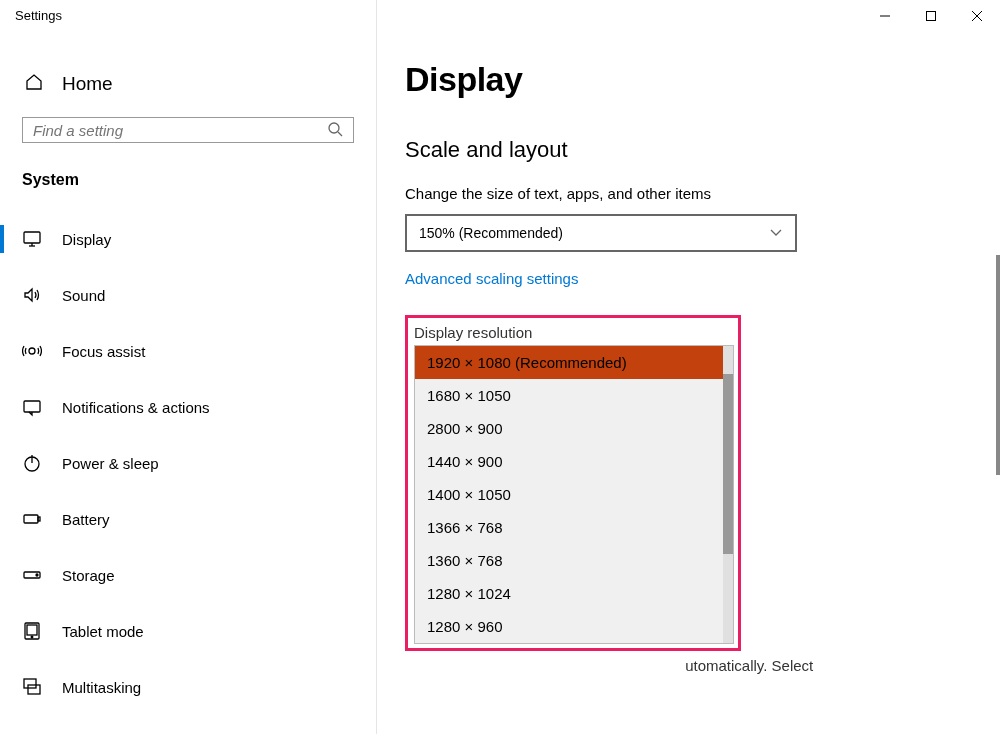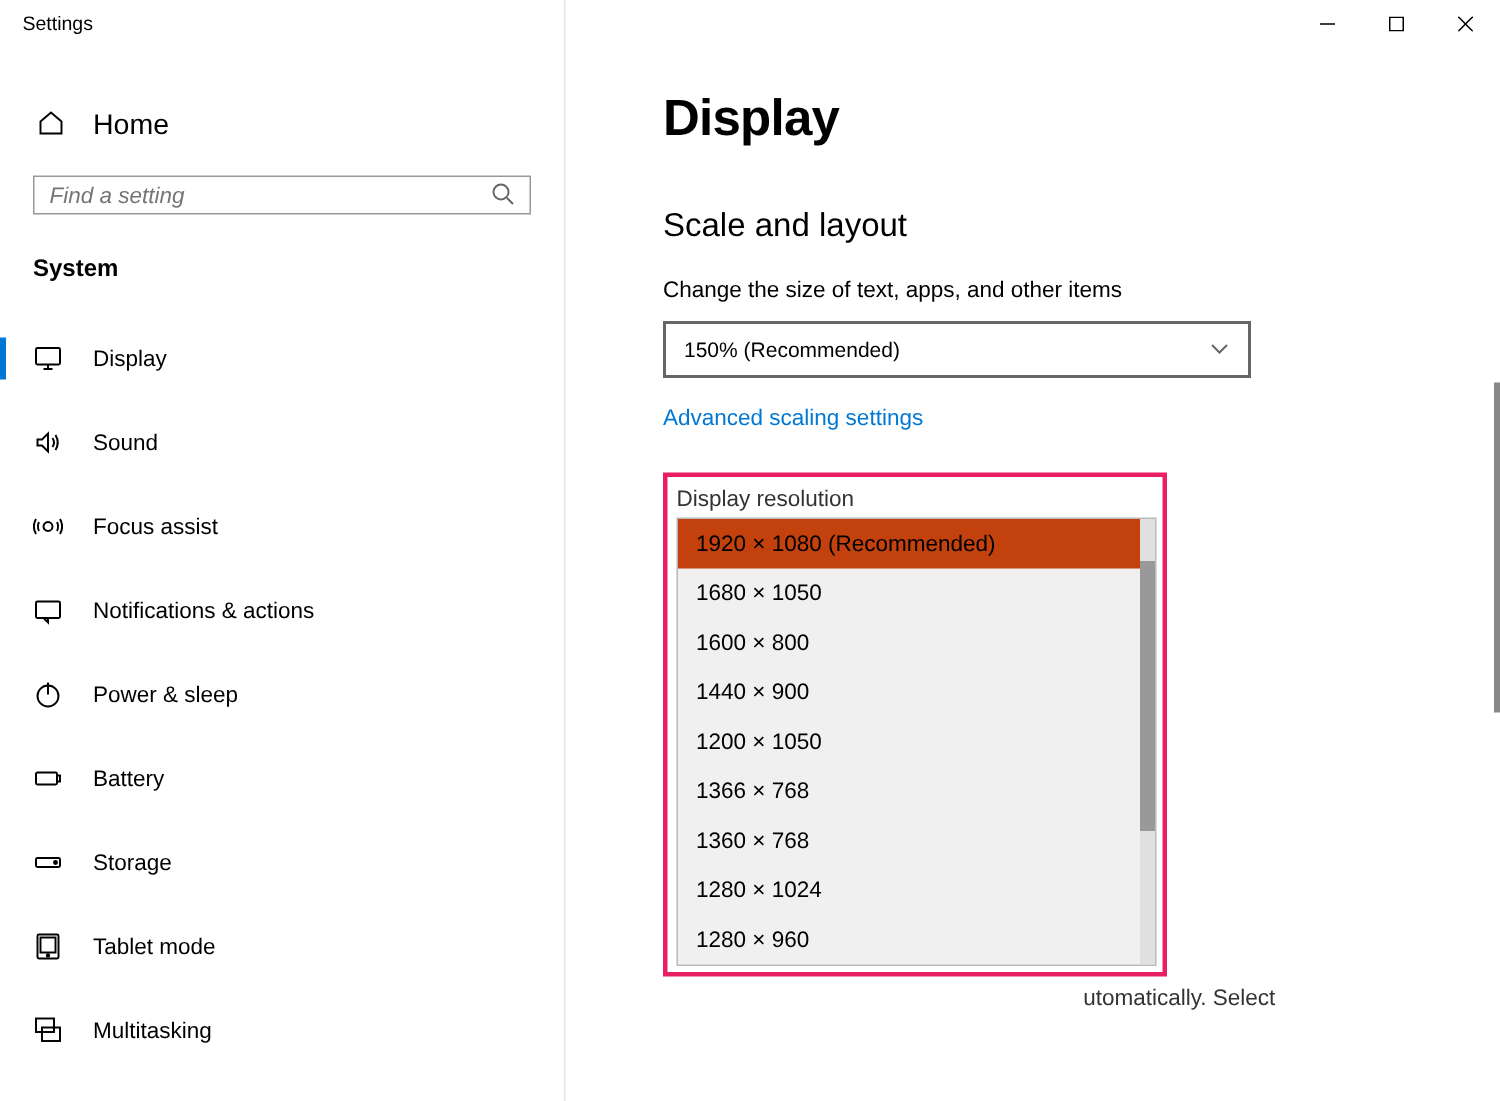"Settings" .window { gap: 37px -> none }
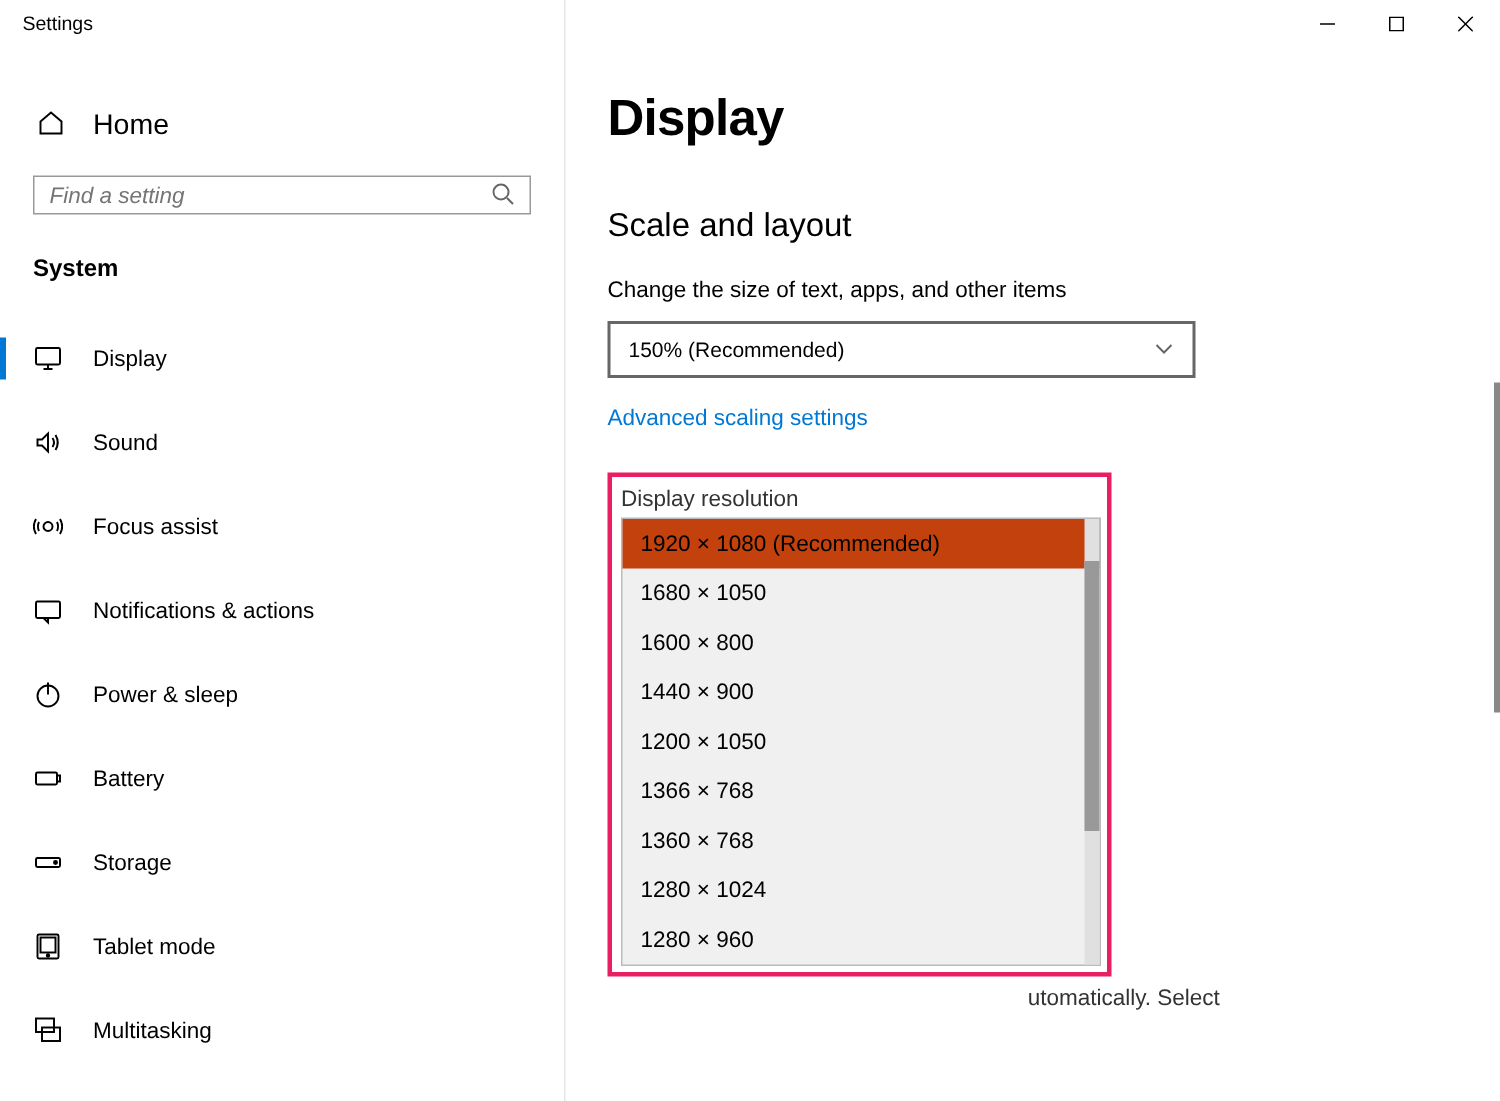"1600 × 800" div.res-item { text: 1600 × 800 -> 2800 × 900 }
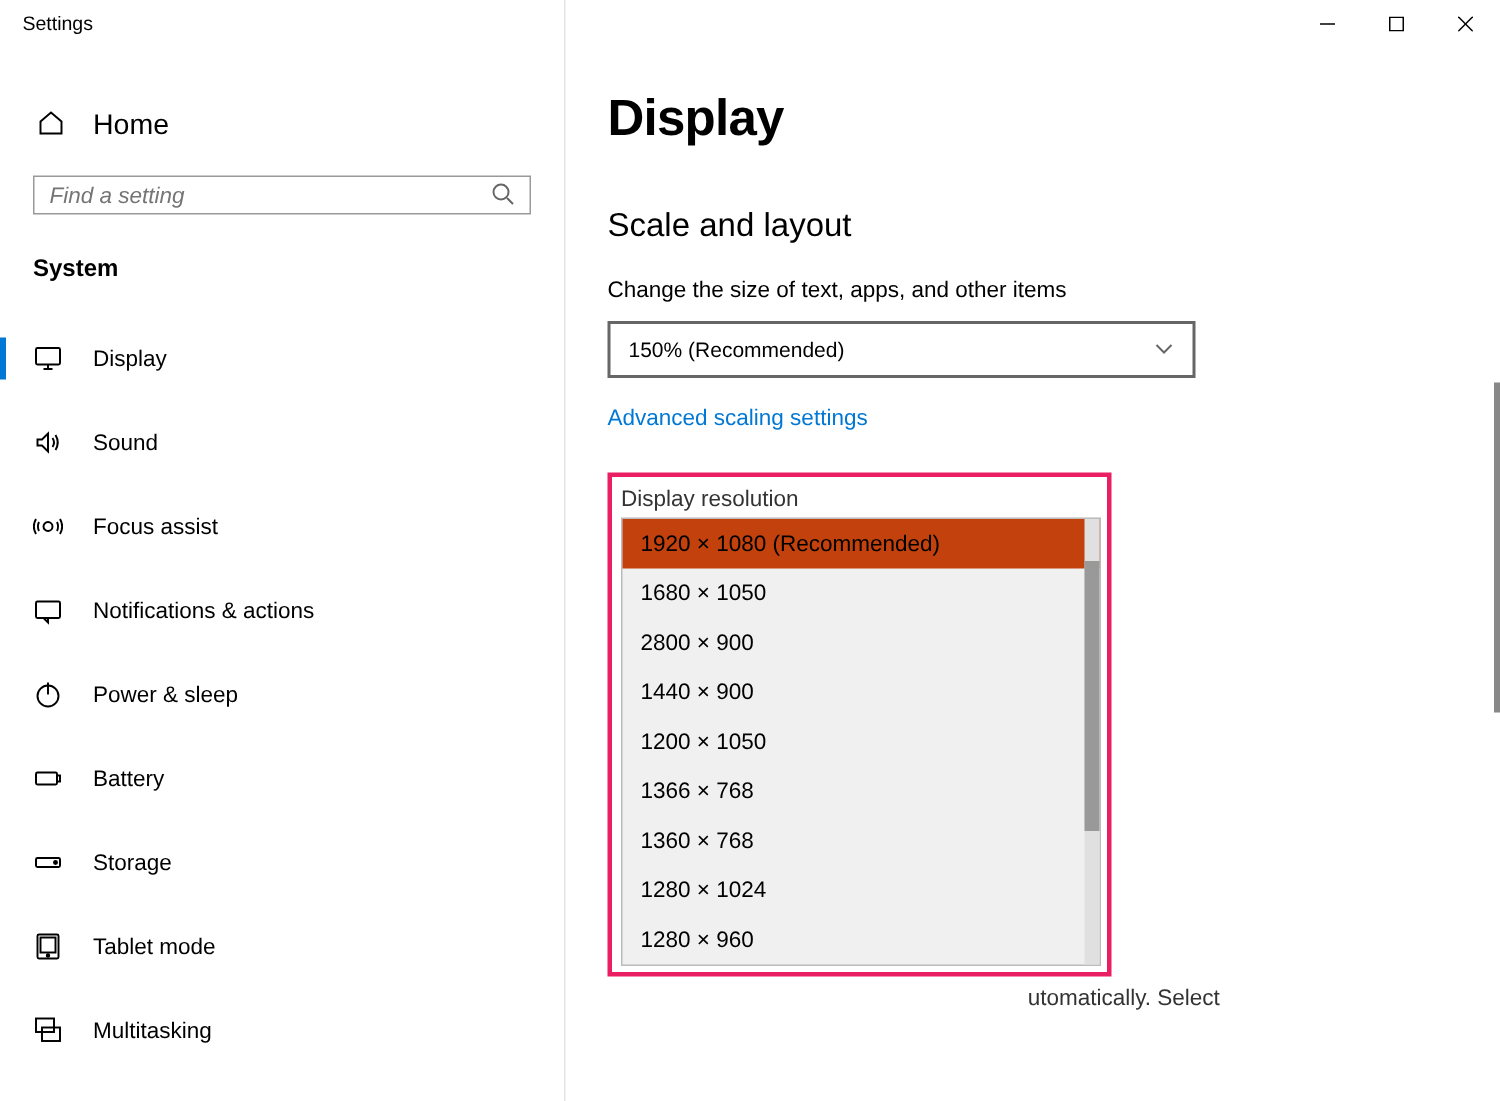"1200 × 1050" div.res-item { text: 1200 -> 1400 }
